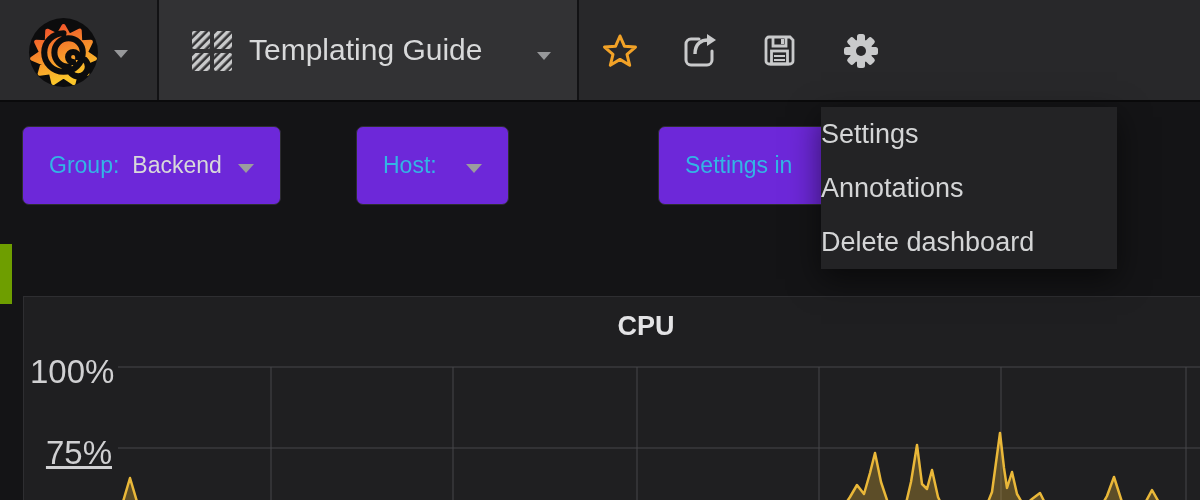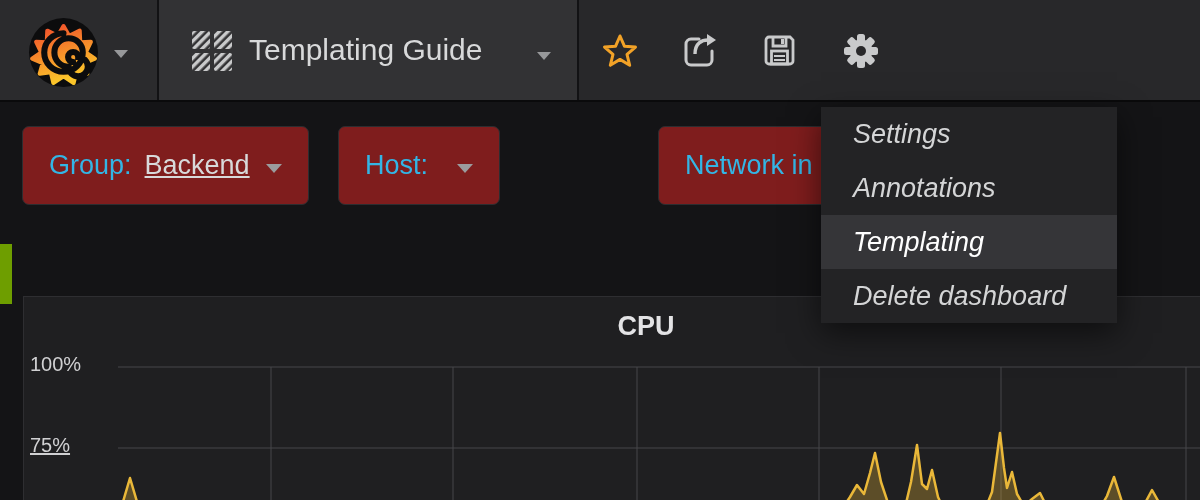"Settings" .menu-item { font-style: italic -> none; padding-left: 32px -> none }
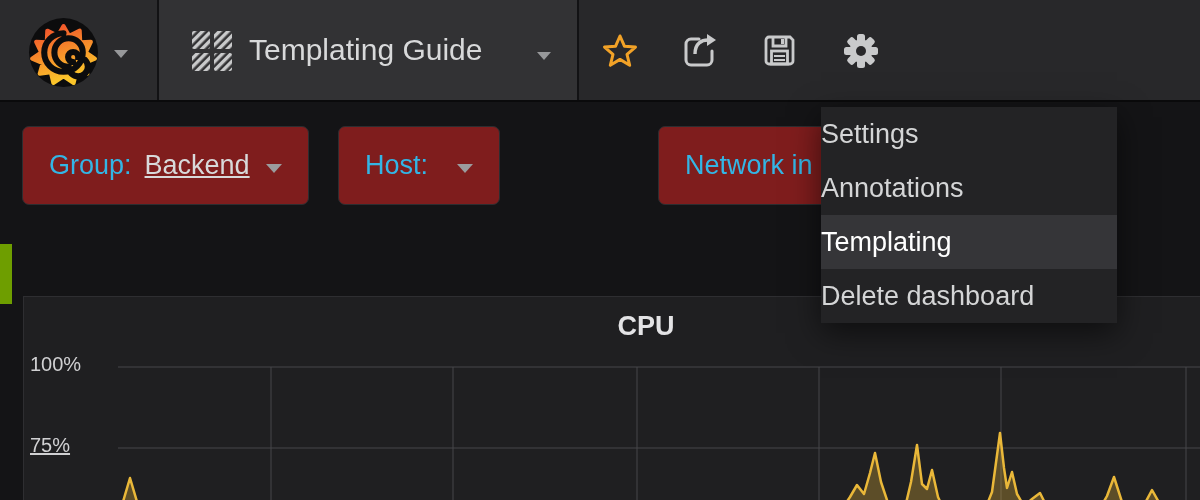"Group:" .pill { background: #7f1d1d -> #6d28d9; font-size: 27px -> 23px }
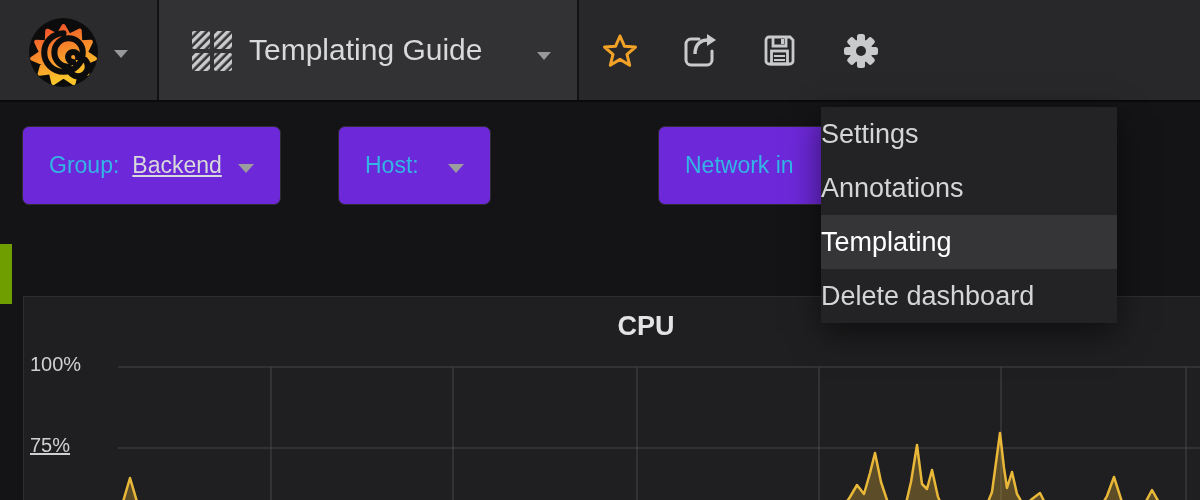"Backend" .pill .val { text-decoration: underline -> none }
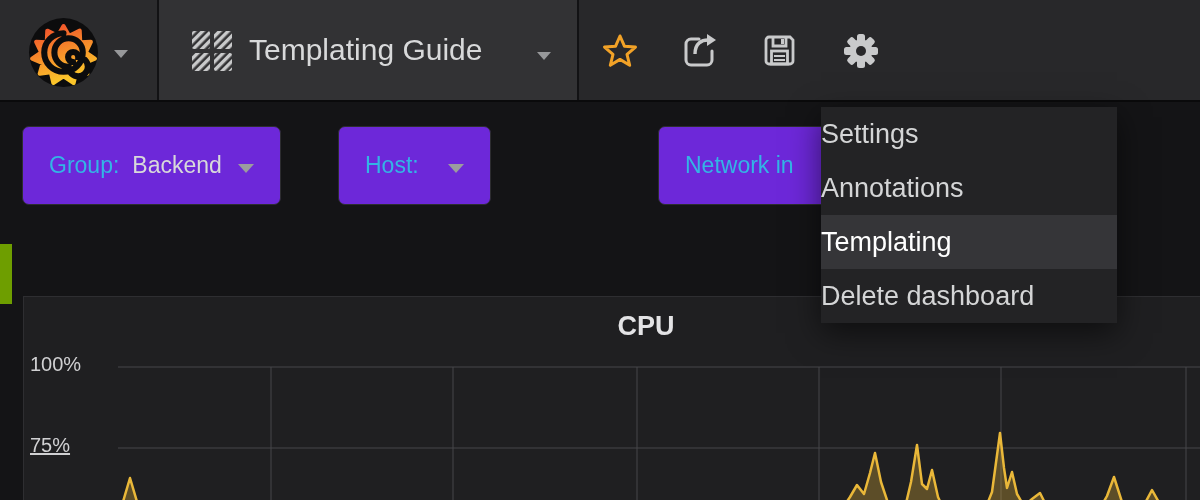"Host:" div.pill { left: 338px -> 356px }
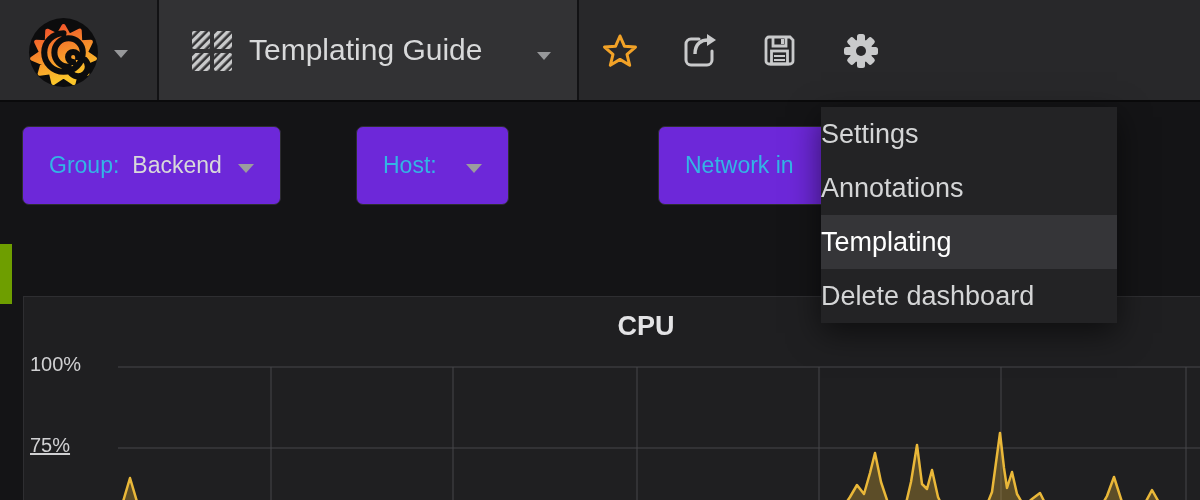"Network in" span.lab { text: Network -> Settings }
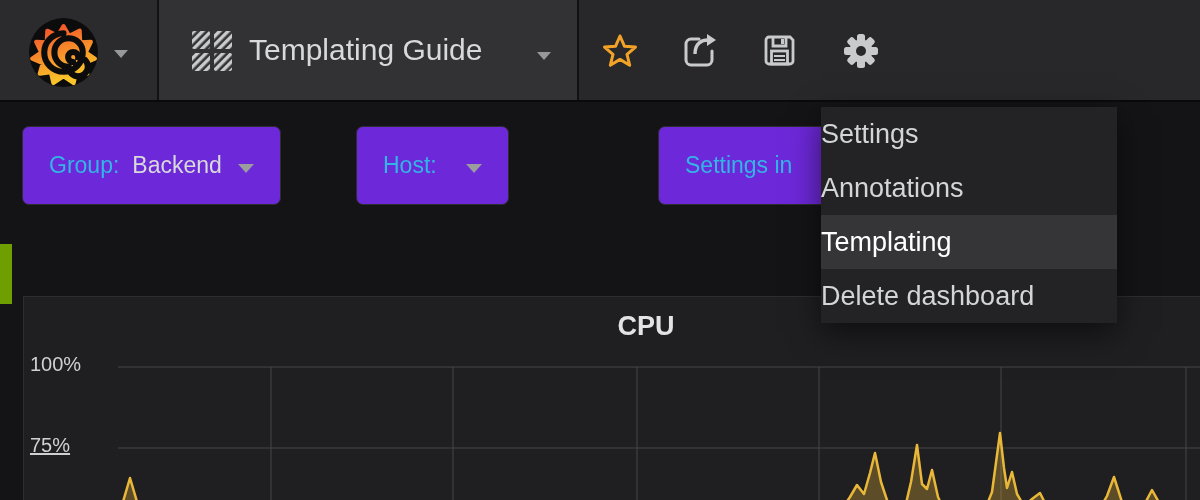"Templating" div.menu-item { html: <div>Templating</div> -> none }
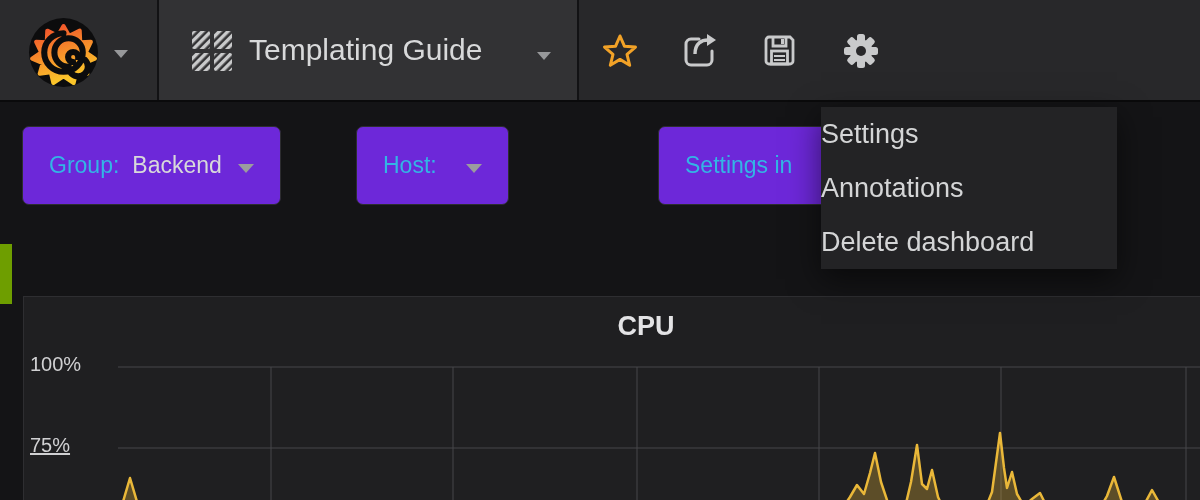"100%" .ytick { font-size: 20px -> 33px; text-align: left -> right }
